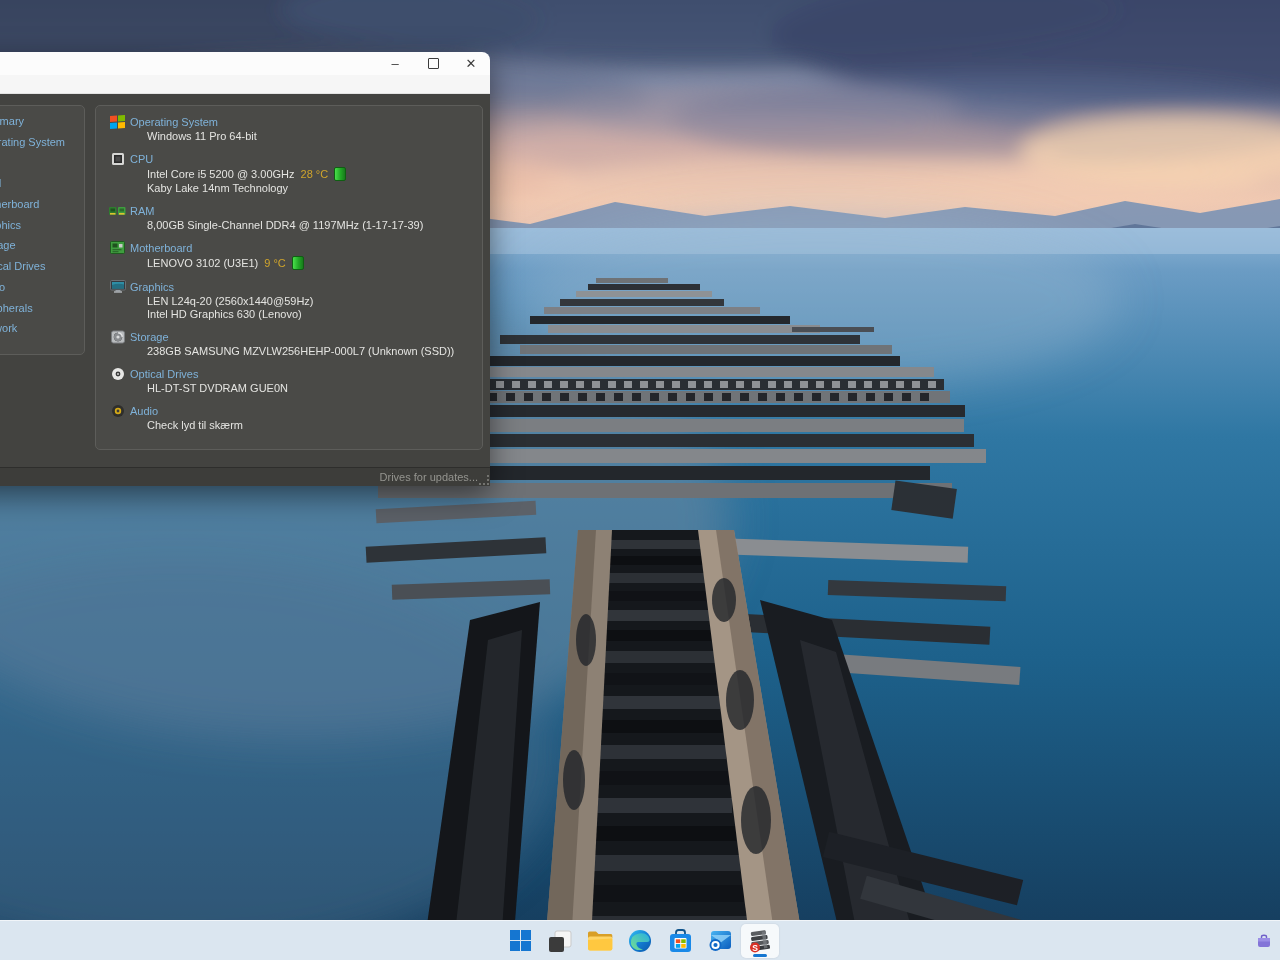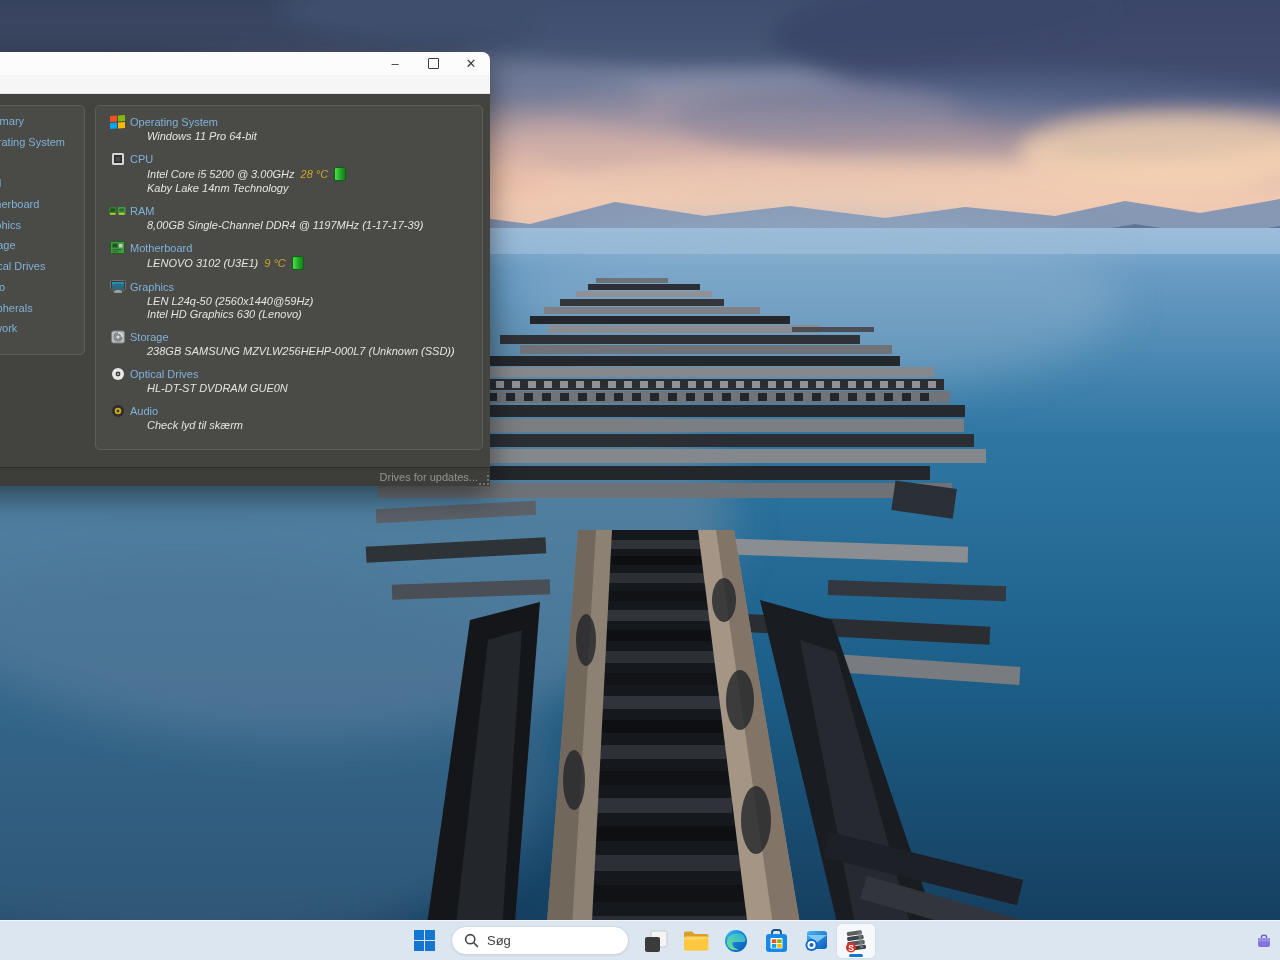"Windows 11 Pro 64-bit" .spec-line { font-style: italic -> none }
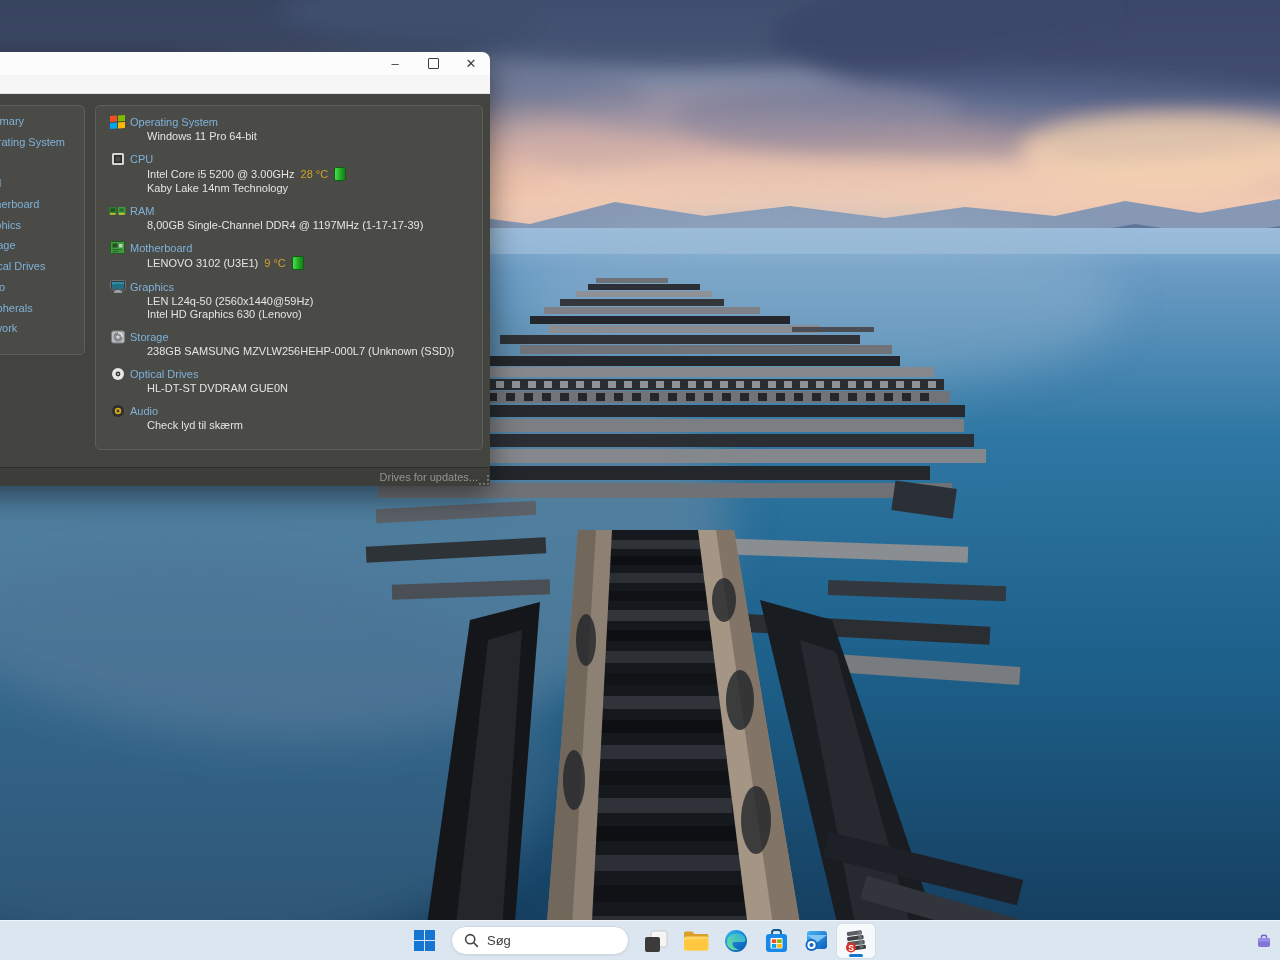"LEN L24q-50 (2560x1440@59Hz)" span { text: L24q-50 -> L24q-20 }
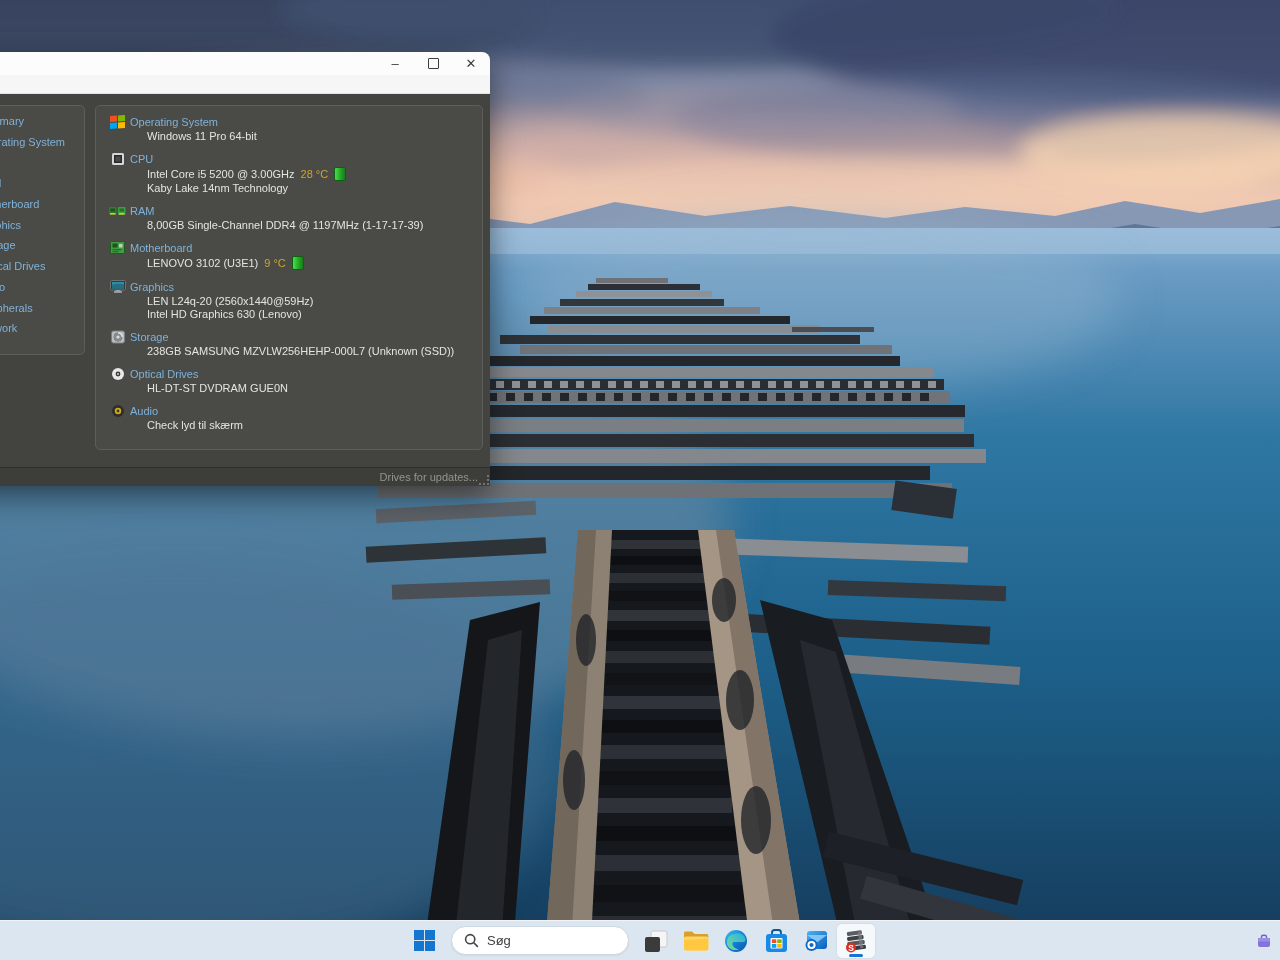"Søg" div.search-pill { html: <div> <svg> <circle></circle> <line></line> </svg> <span>Søg</span> </div> -> none }
